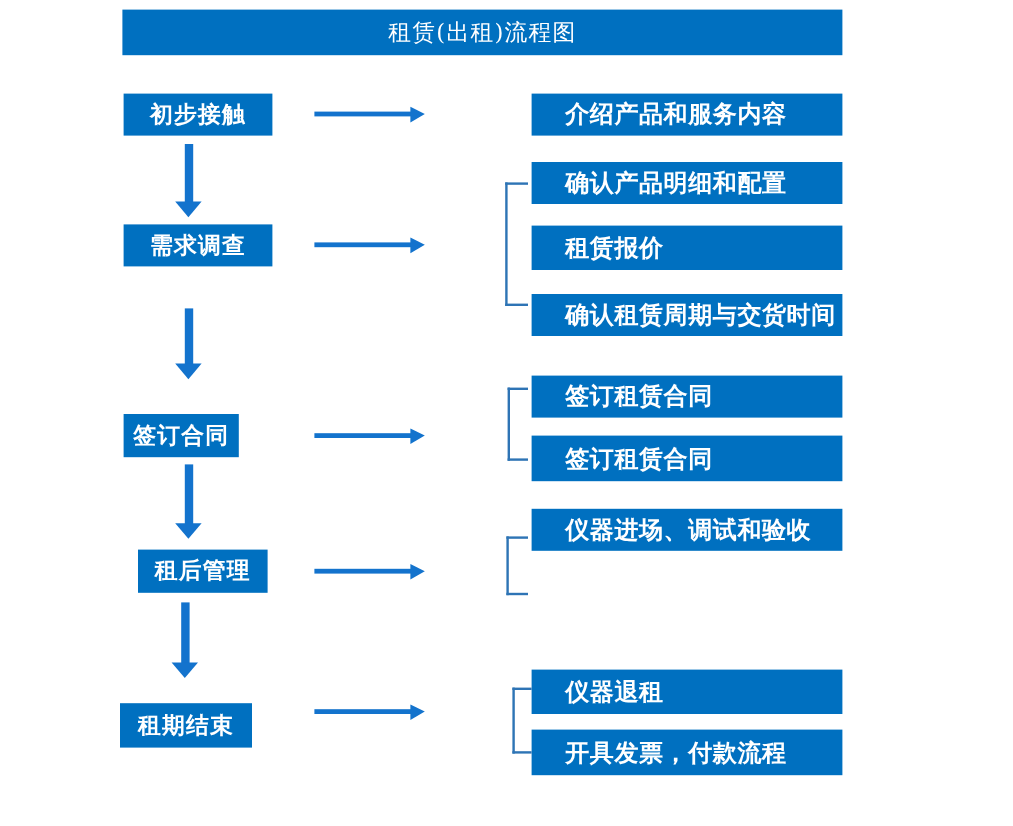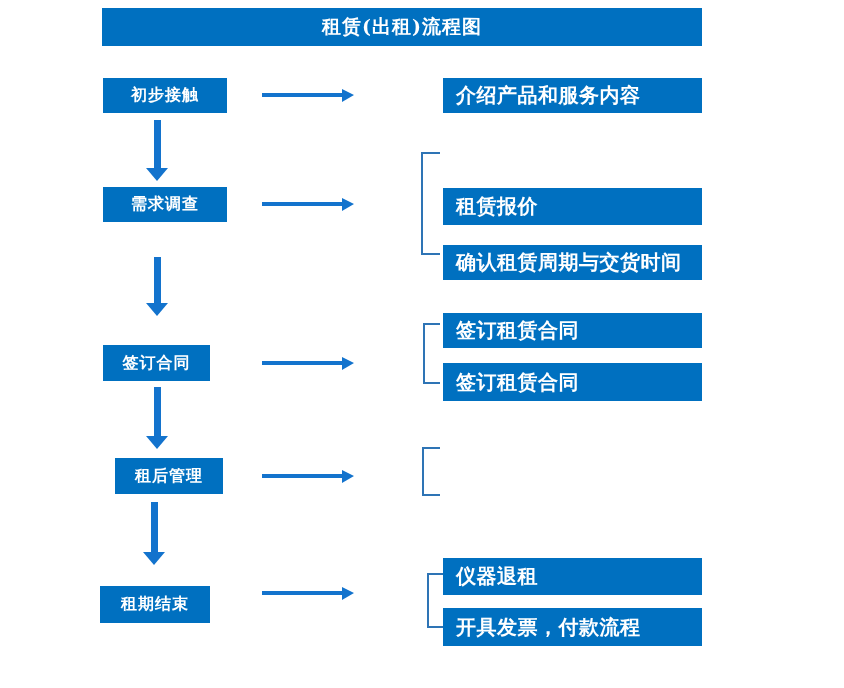"租赁(出租)流程图" .banner { font-weight: bold -> normal }
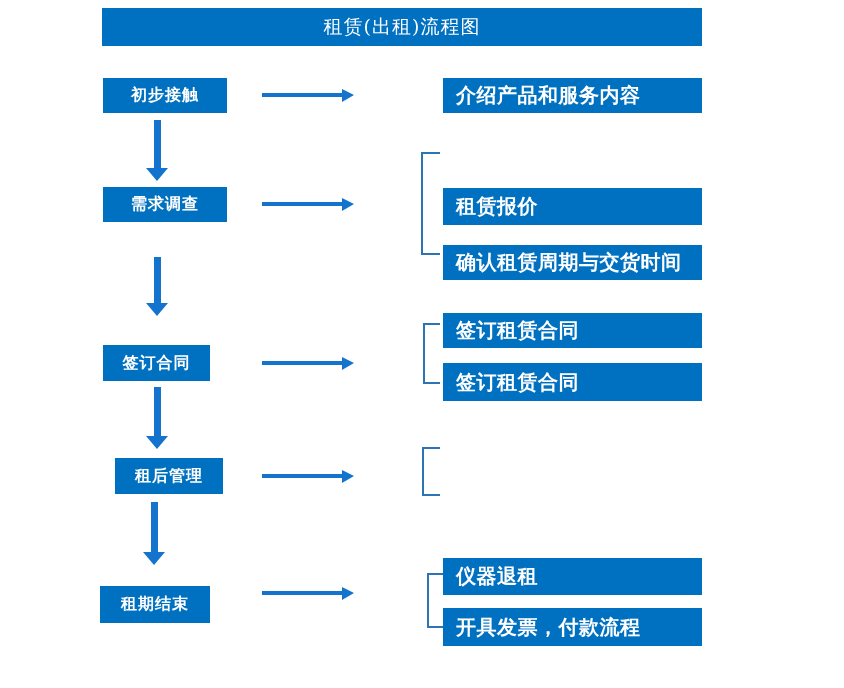"初步接触" .lbox { font-size: 16px -> 19px }
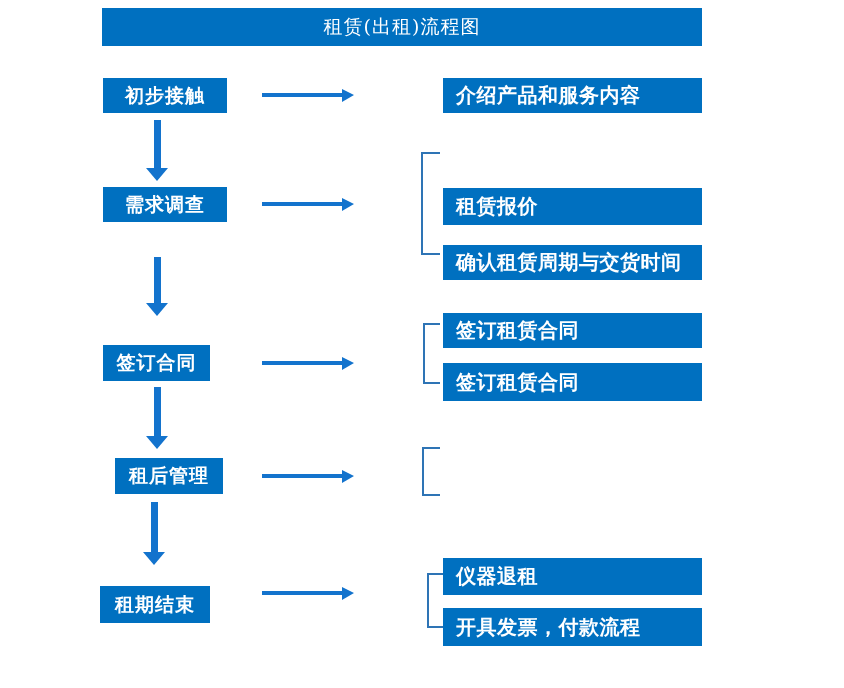"介绍产品和服务内容" .rbox { padding-left: 13px -> 28px }
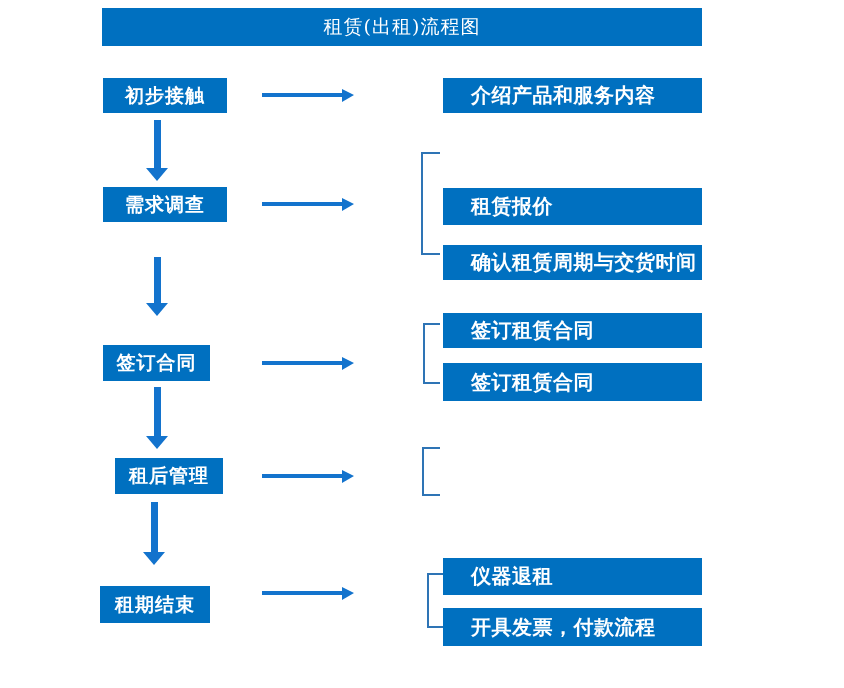"确认产品明细和配置" div.rbox { html: none -> <div>确认产品明细和配置</div> }
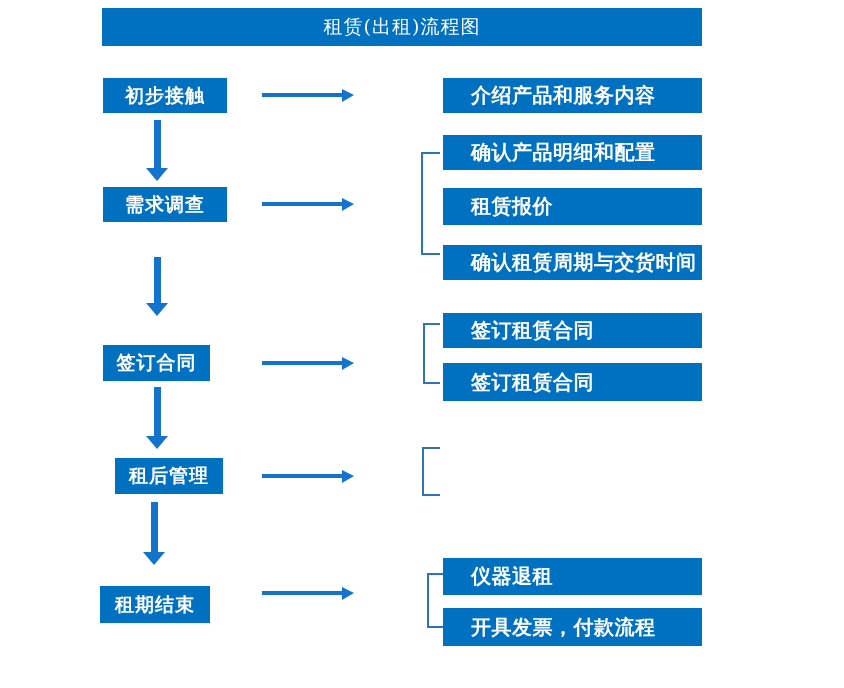"签订合同" div.lbox { width: 107px -> 96px }
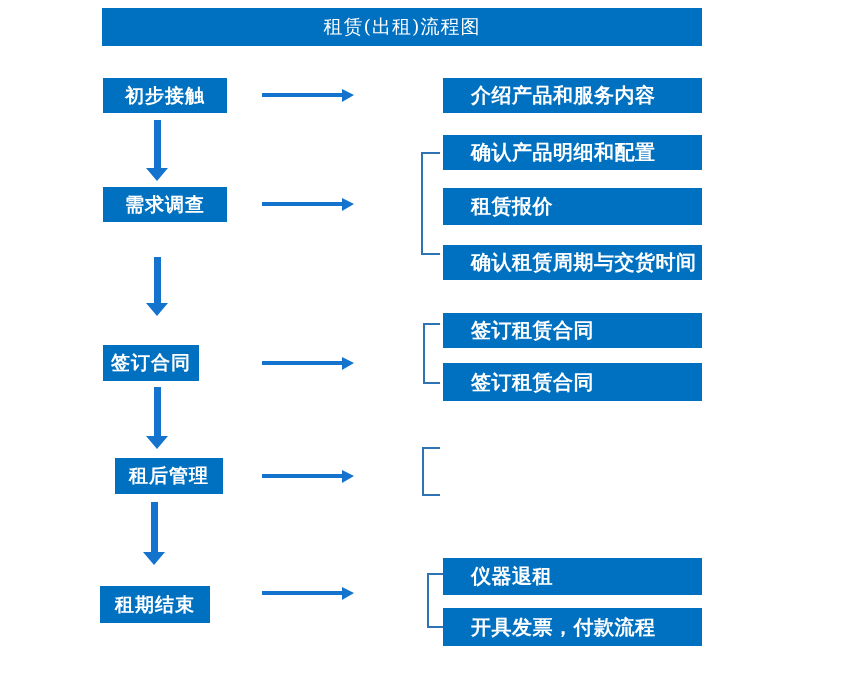"仪器进场、调试和验收" div.rbox { html: none -> <div>仪器进场、调试和验收</div> }
